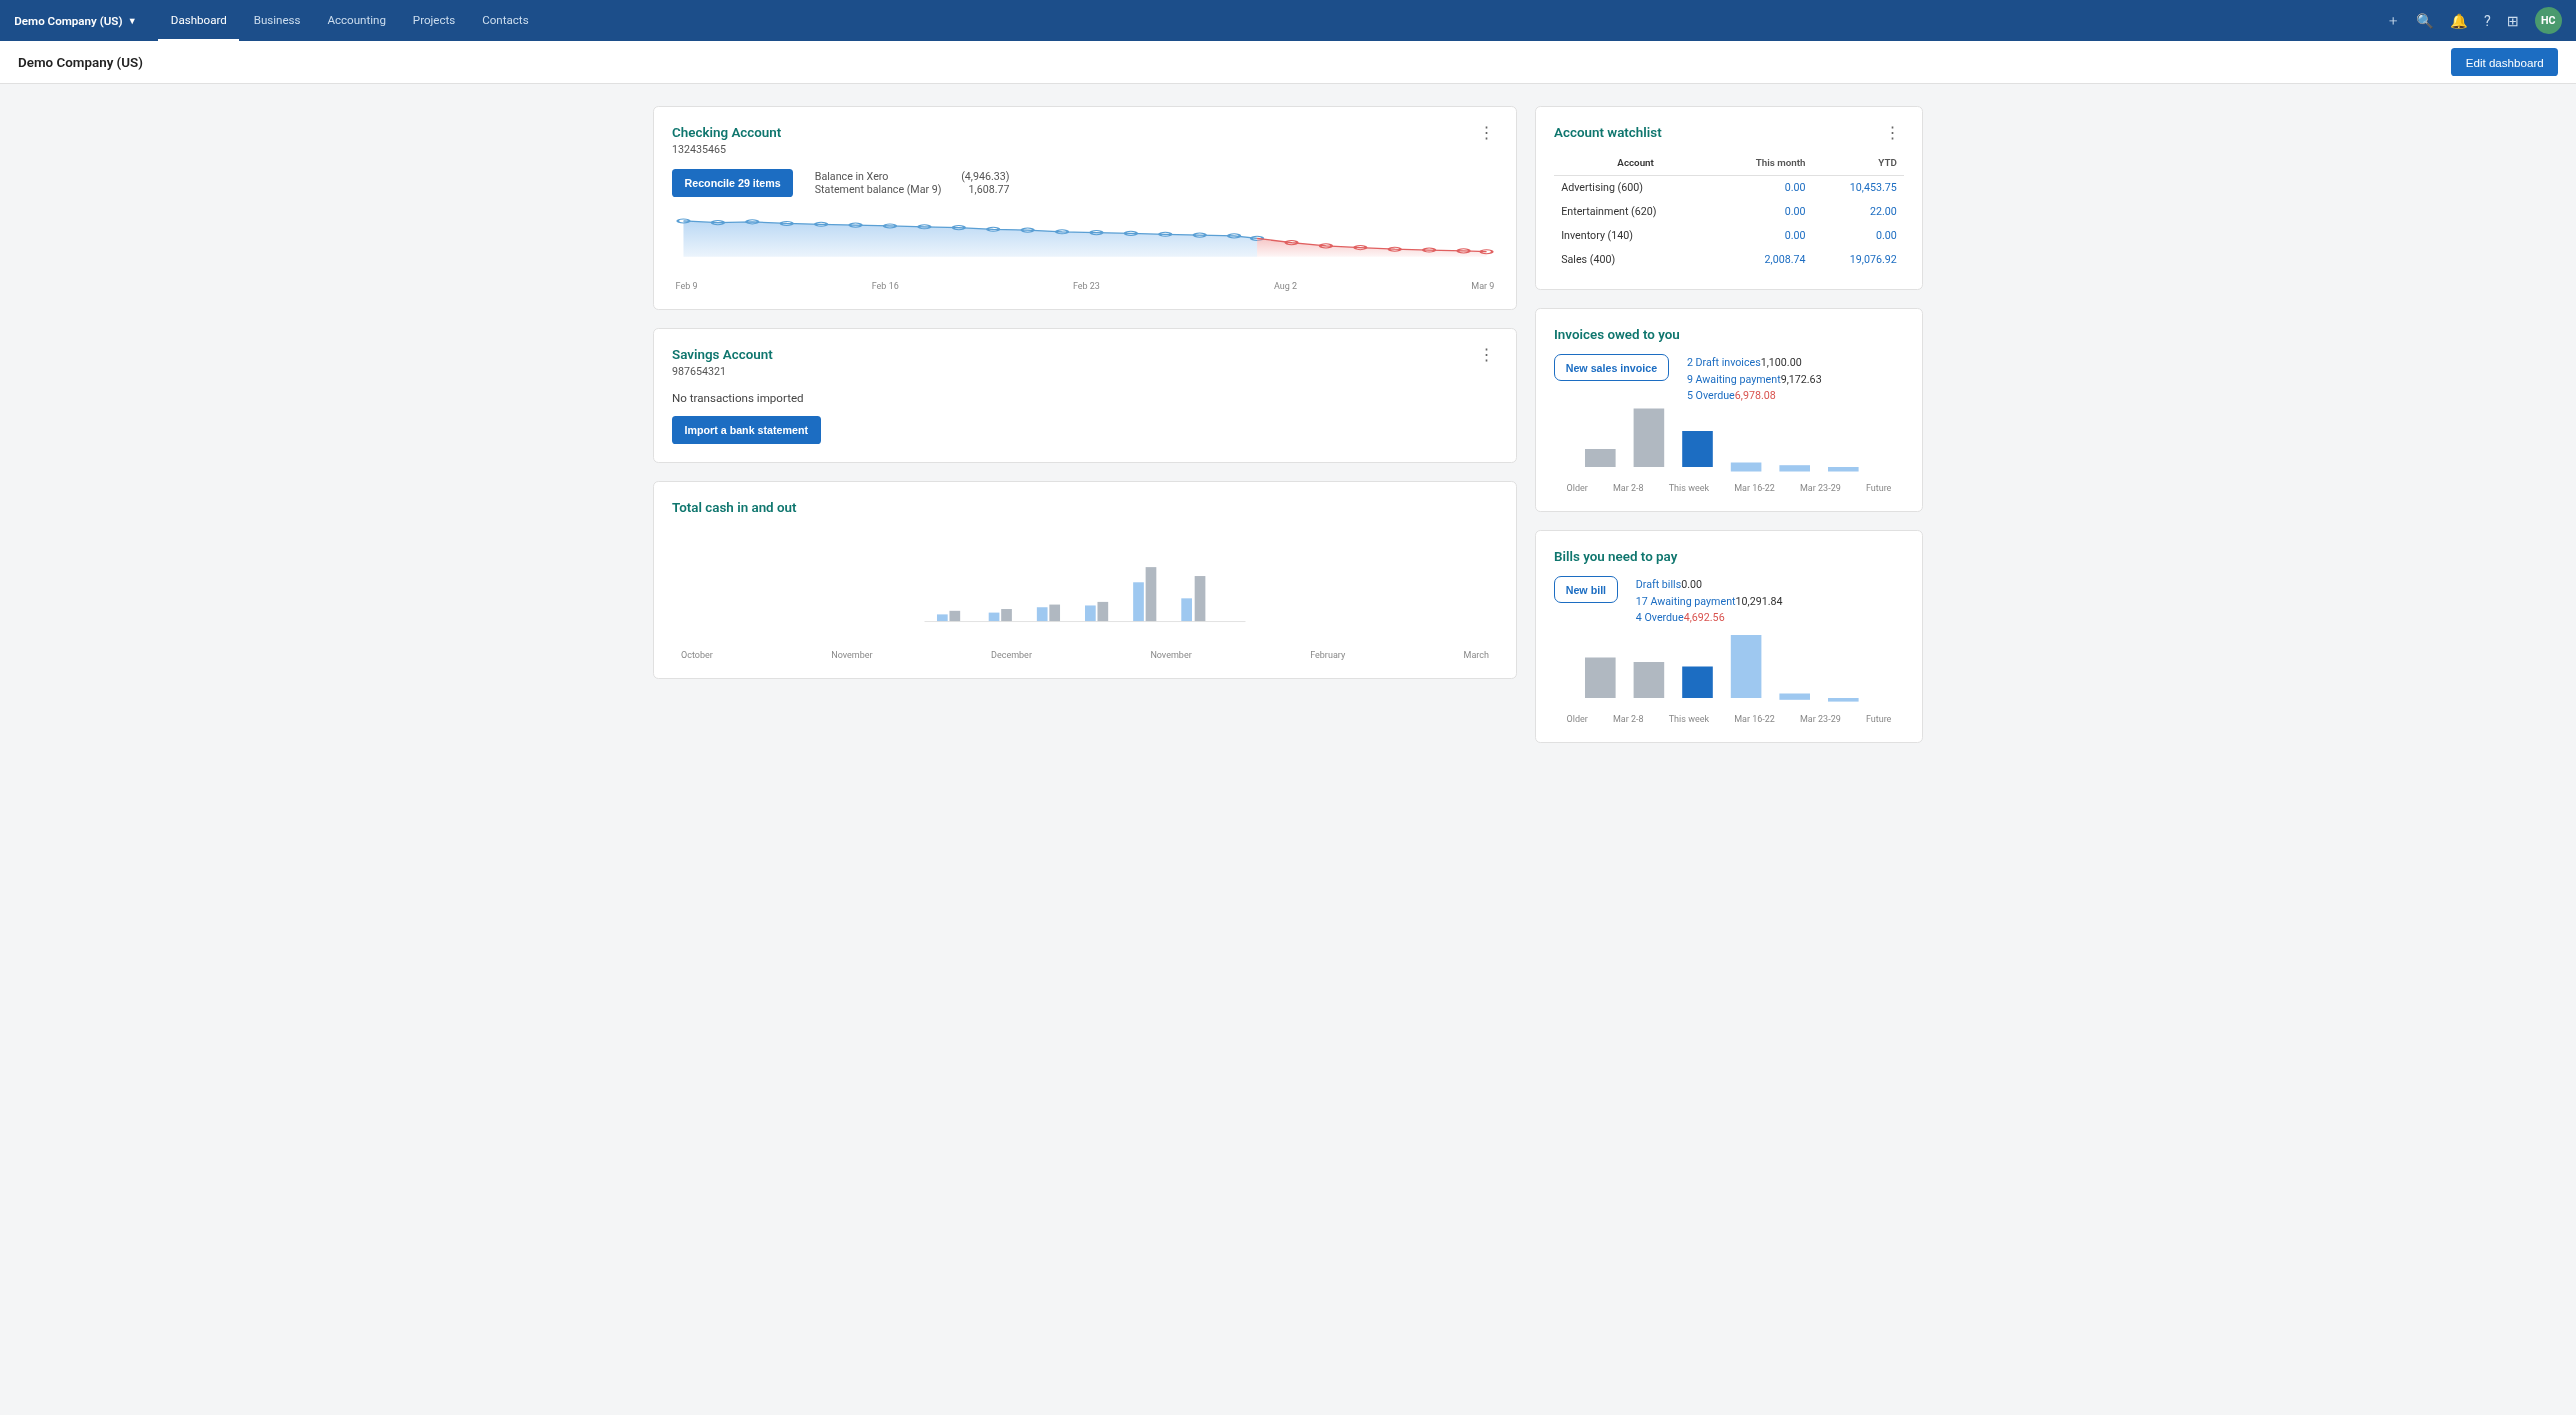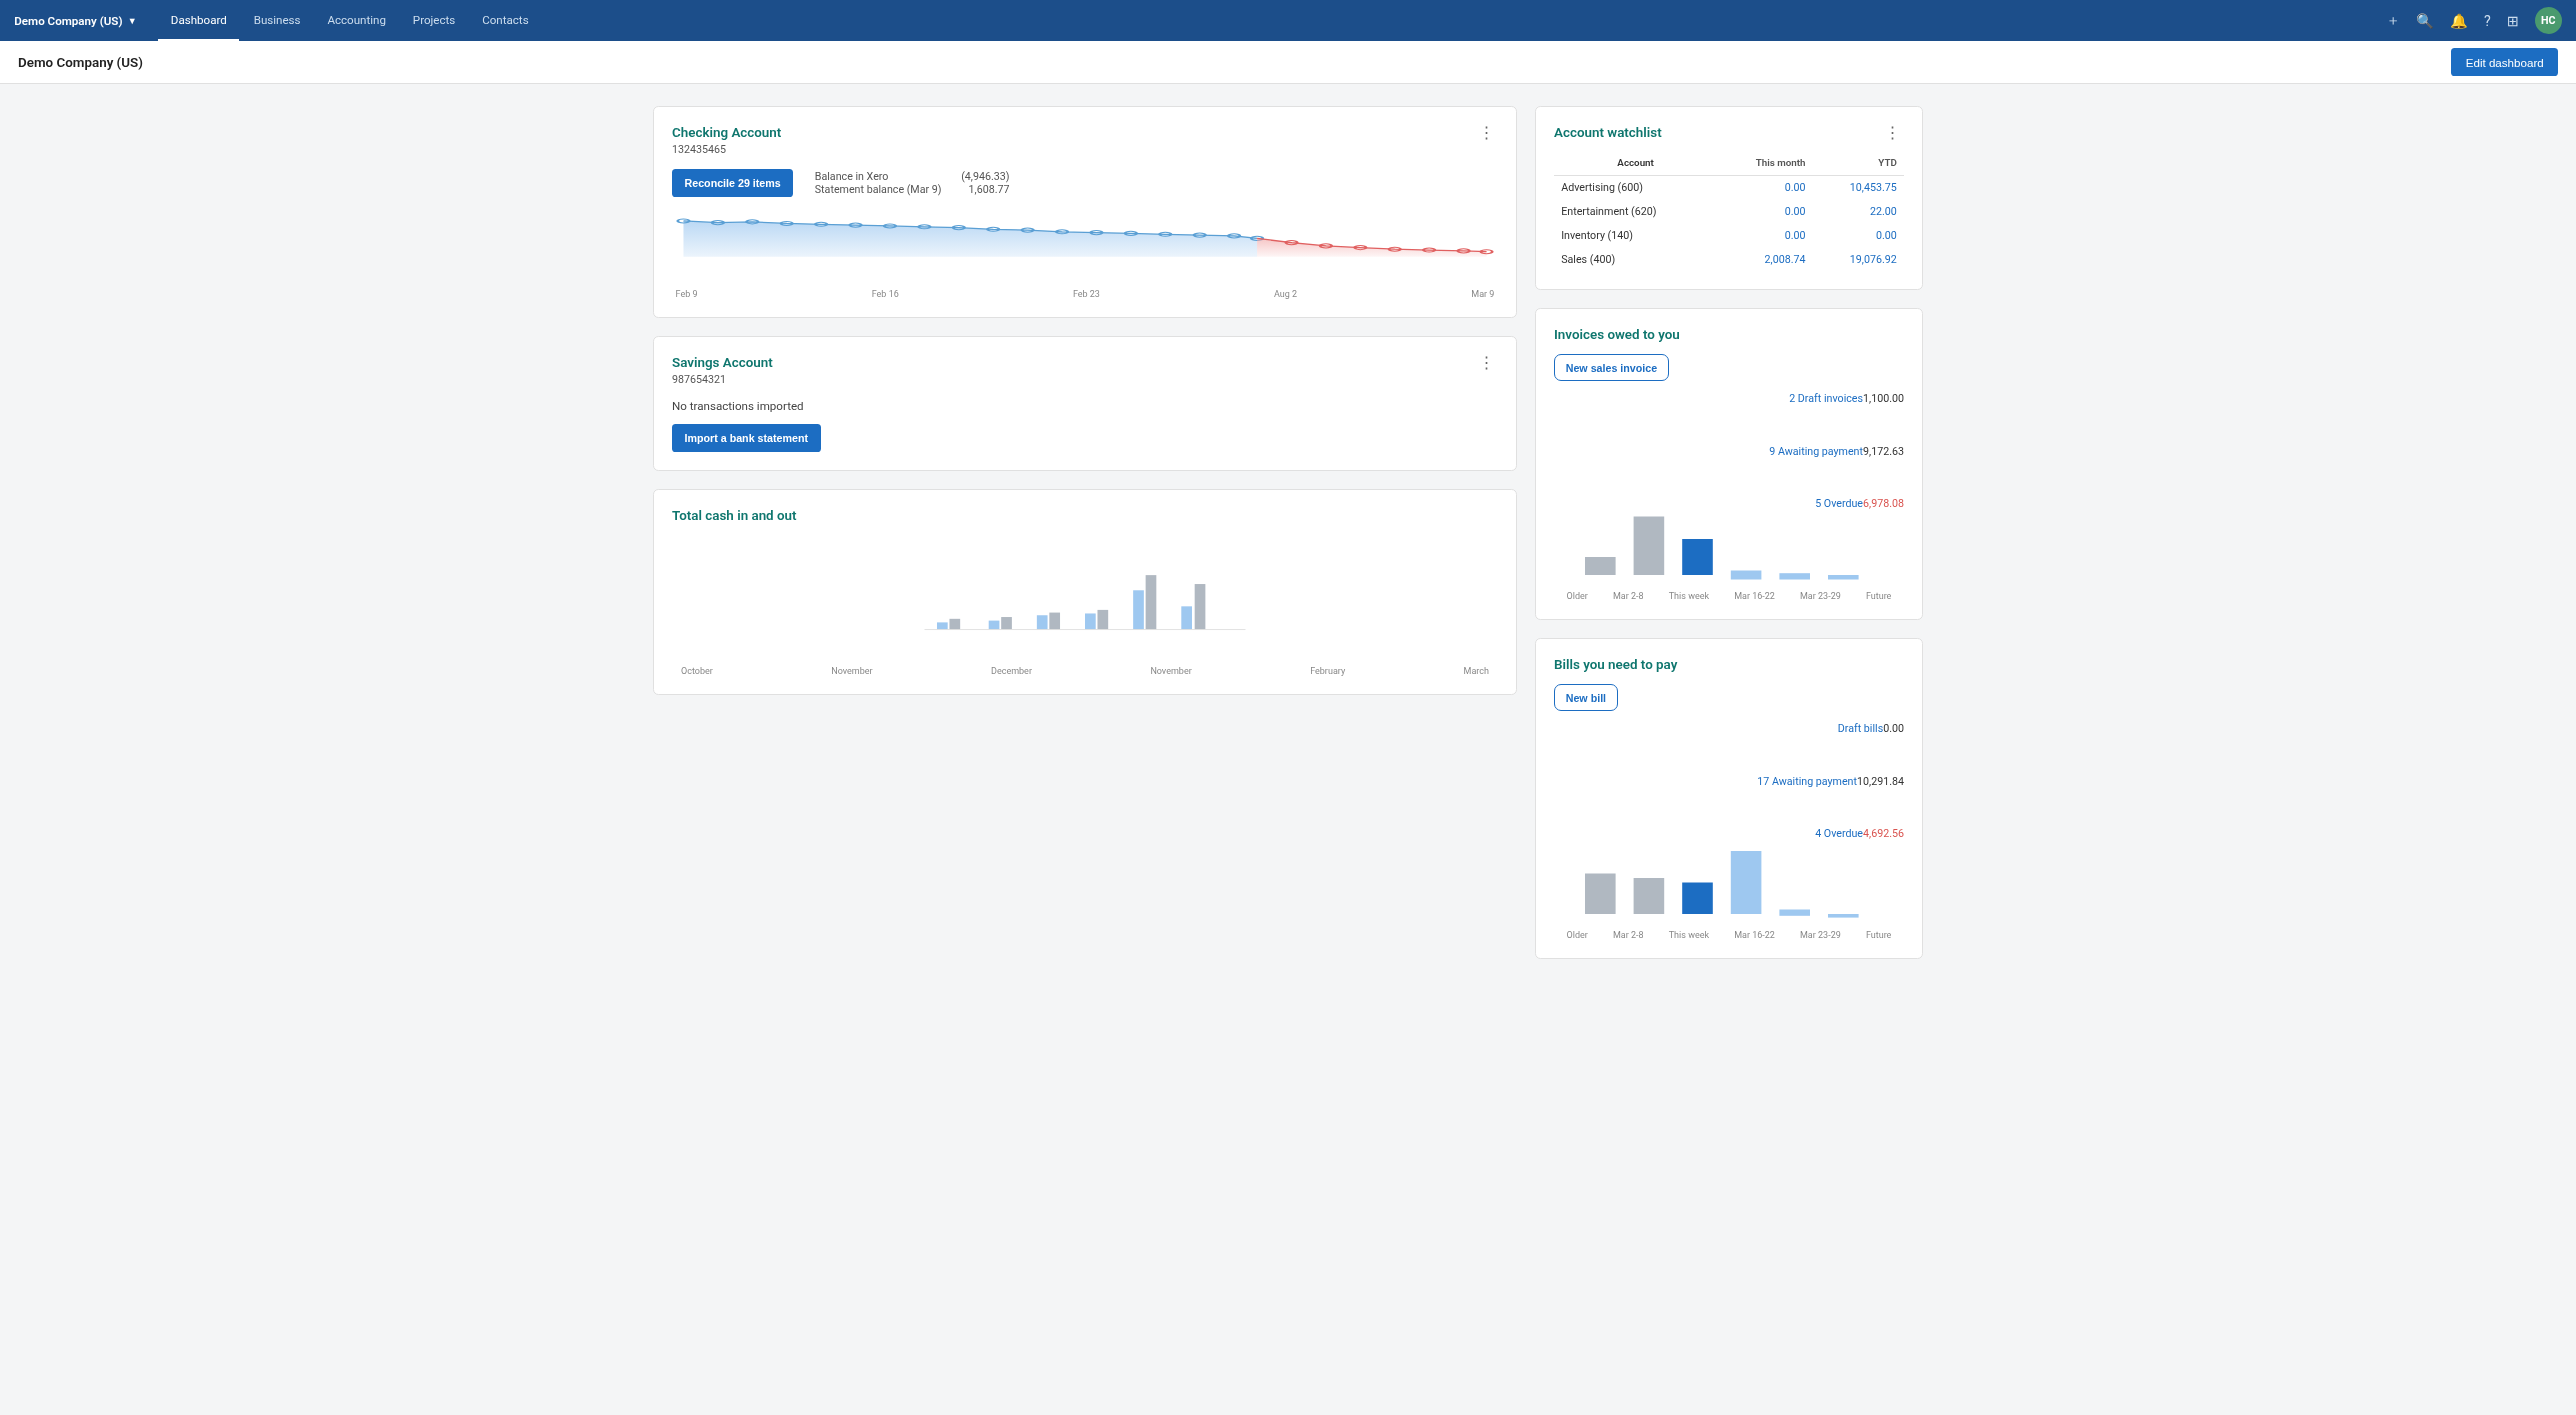"Feb 9" .chart-labels { margin-top: 21px -> 13px }
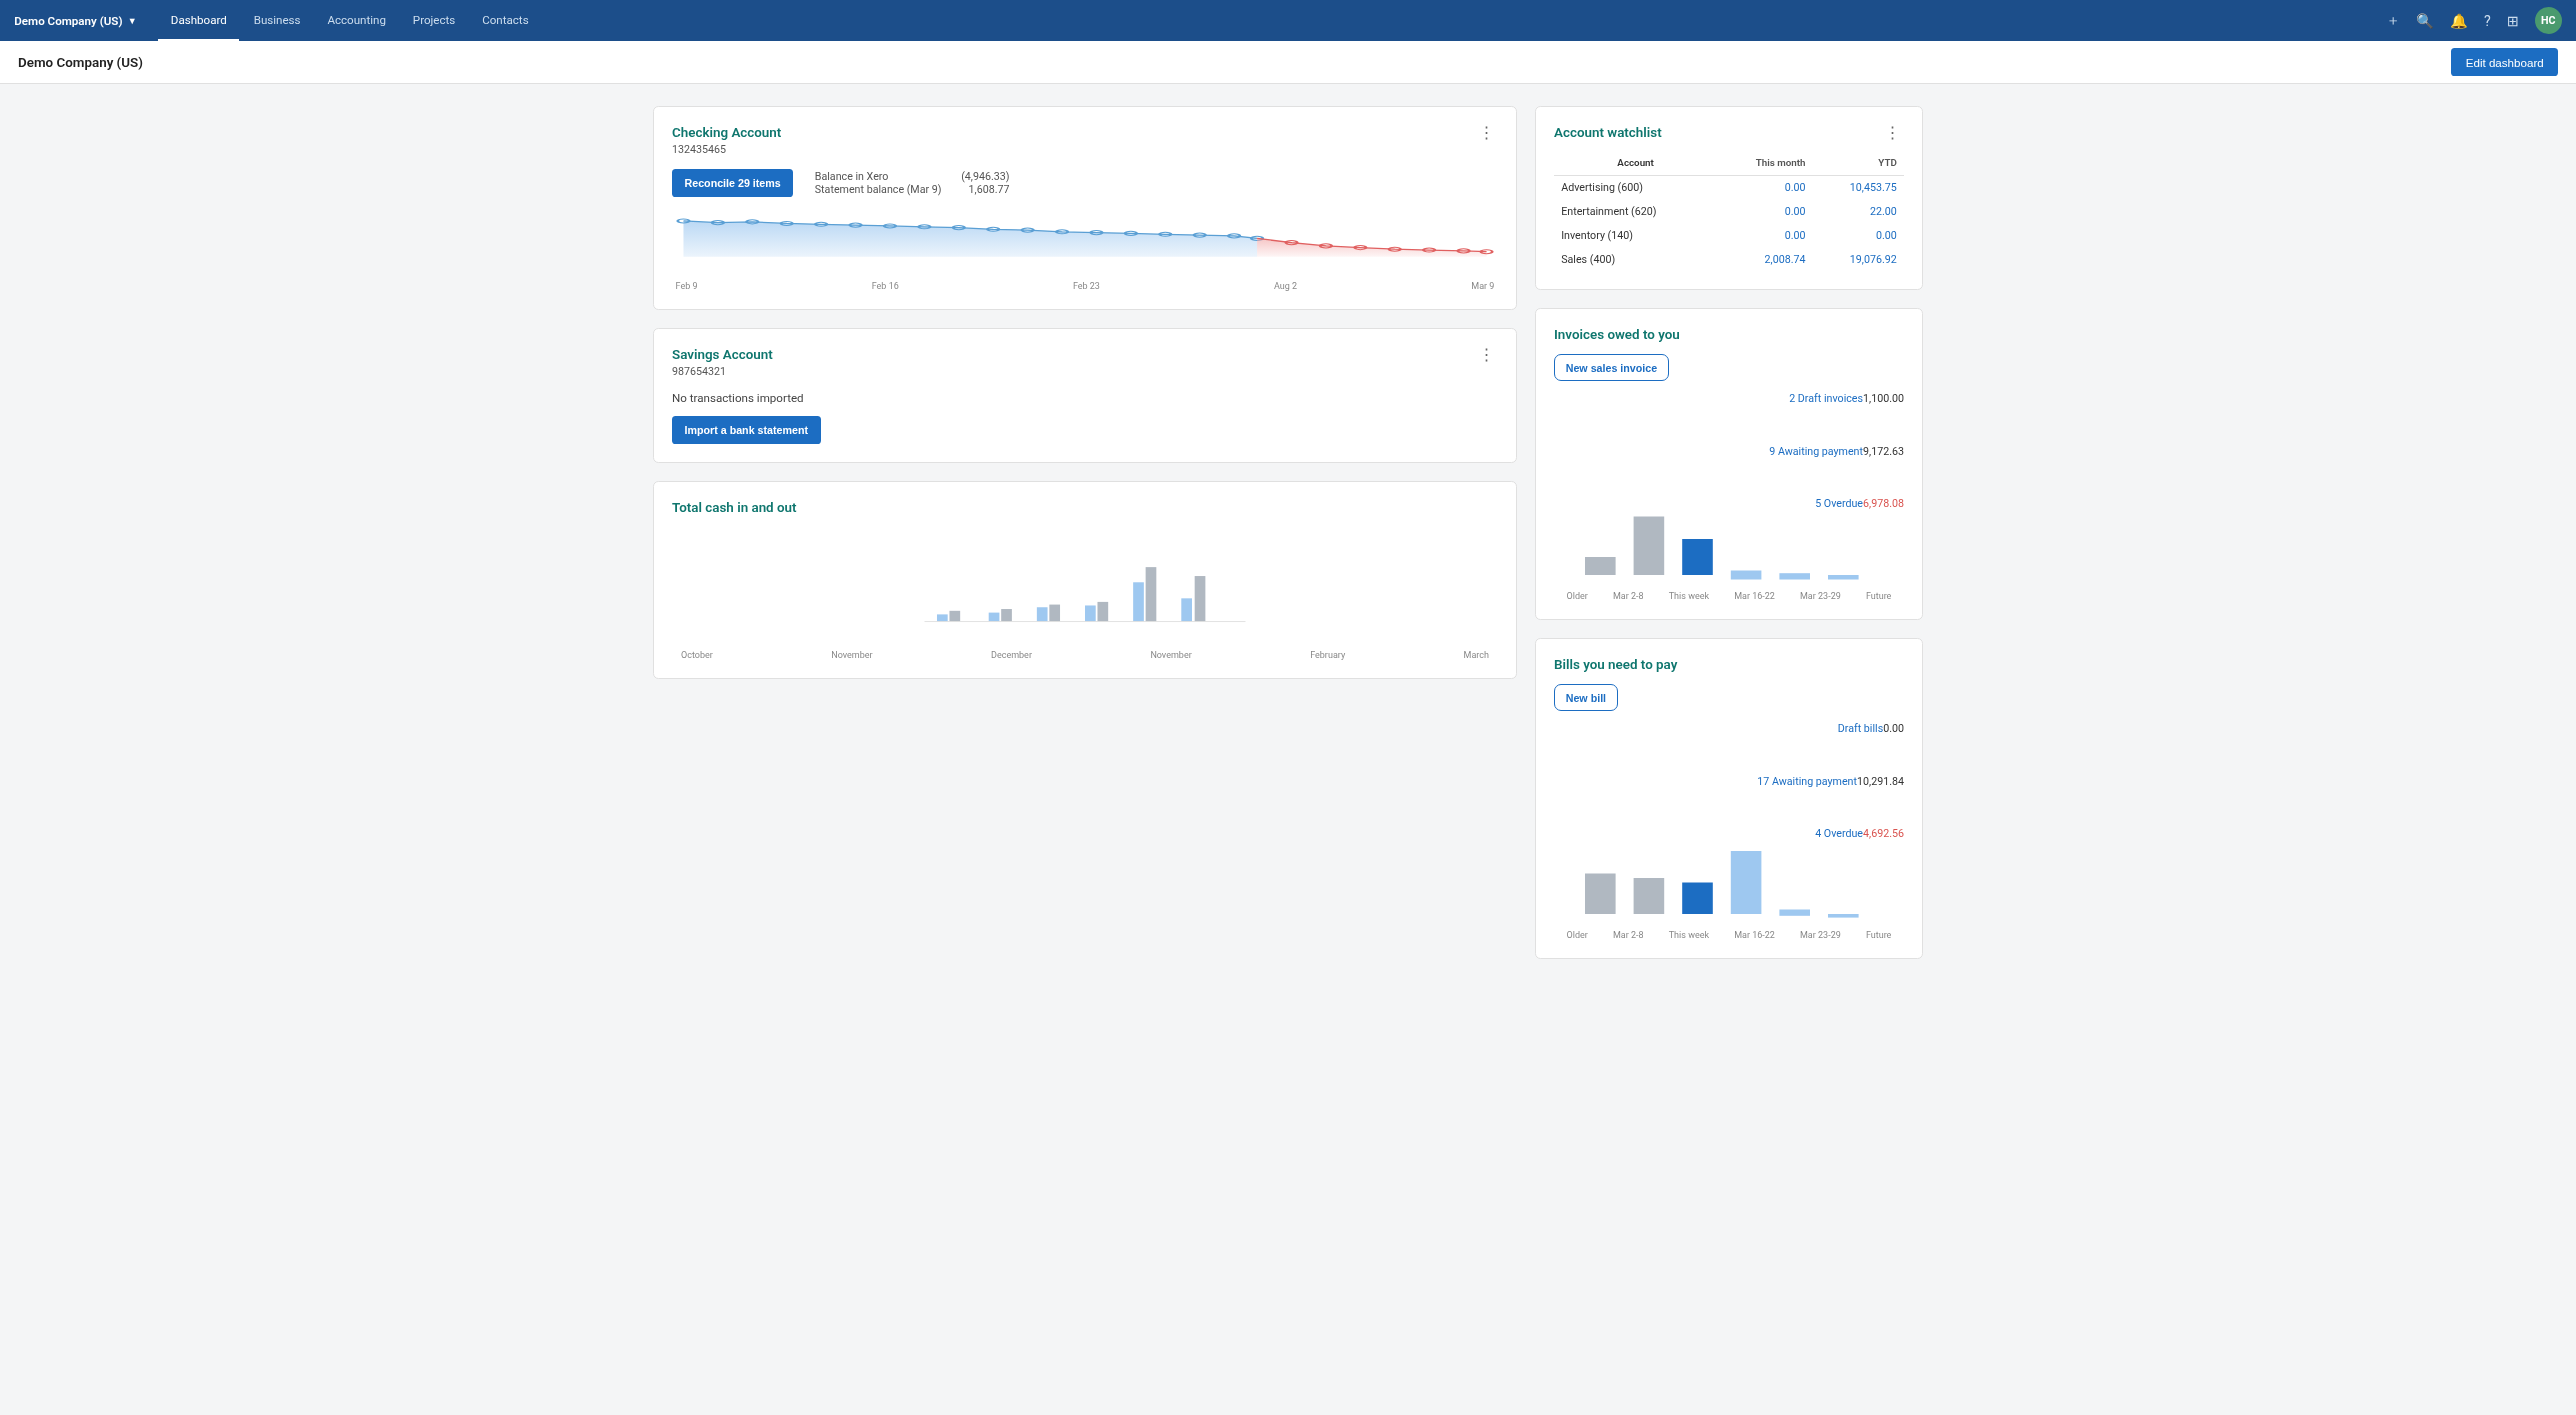"2 Draft invoices" .invoice-stats div { justify-content: flex-end -> flex-start; margin-top: 36px -> none }
